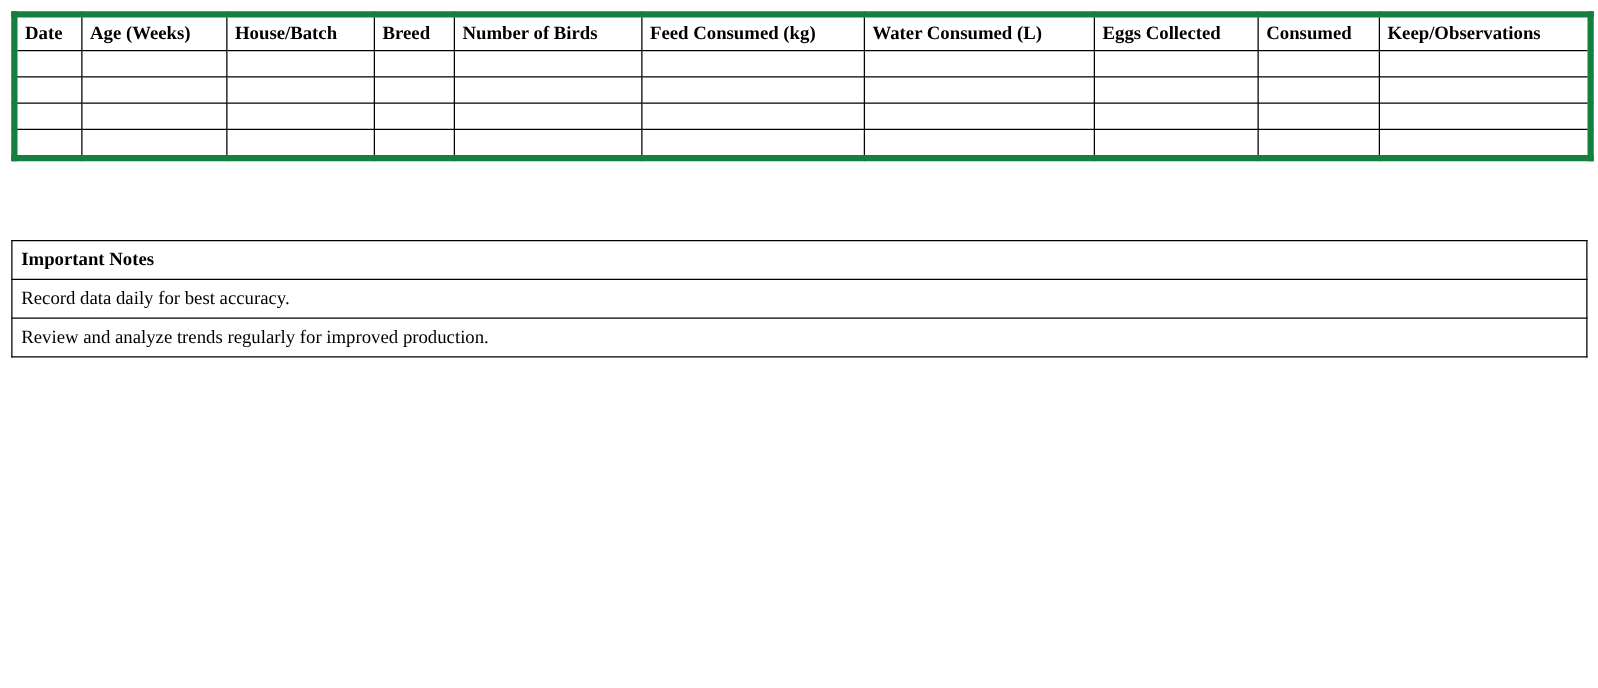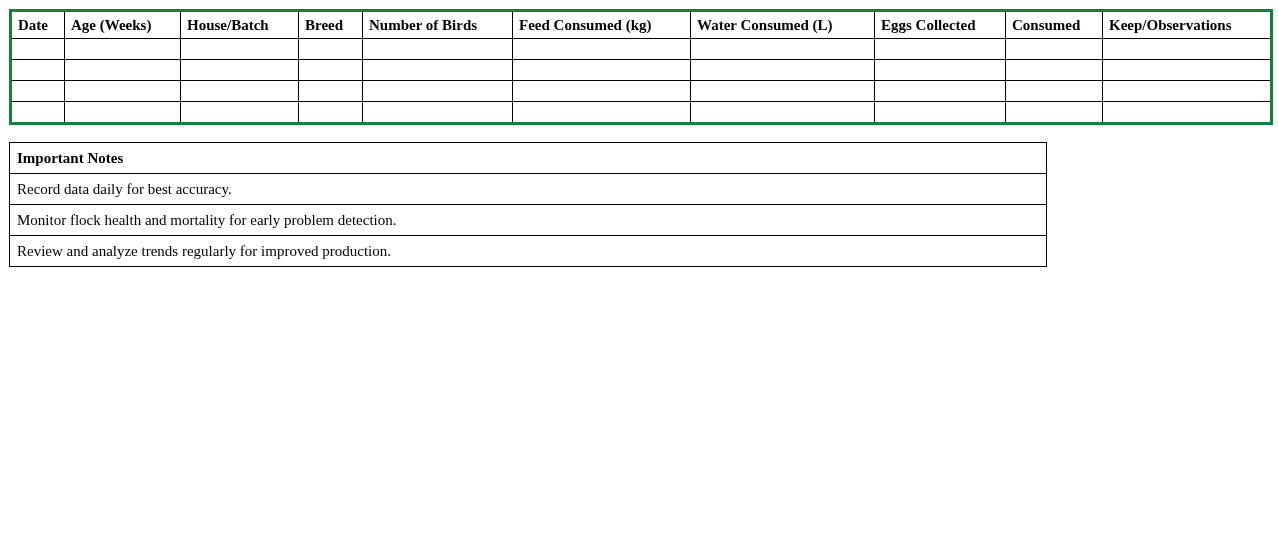"Date" table.record-table { border: 3px solid #15803d -> 5px solid #15803d }
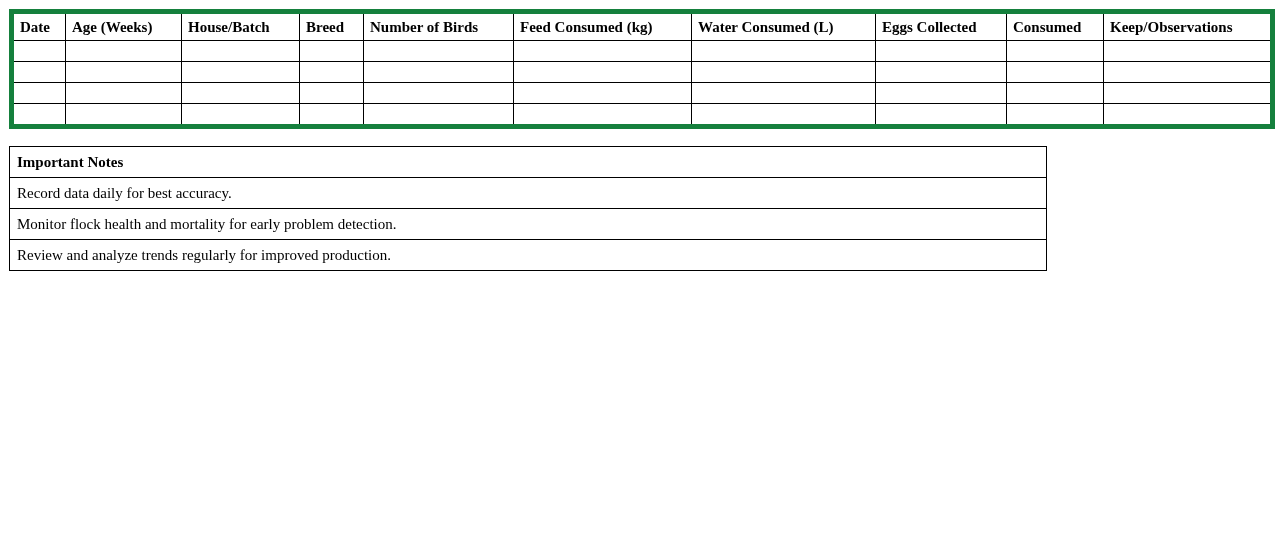"Important Notes" table.notes-table { margin-top: none -> 46px; width: 1038px -> 1261px }
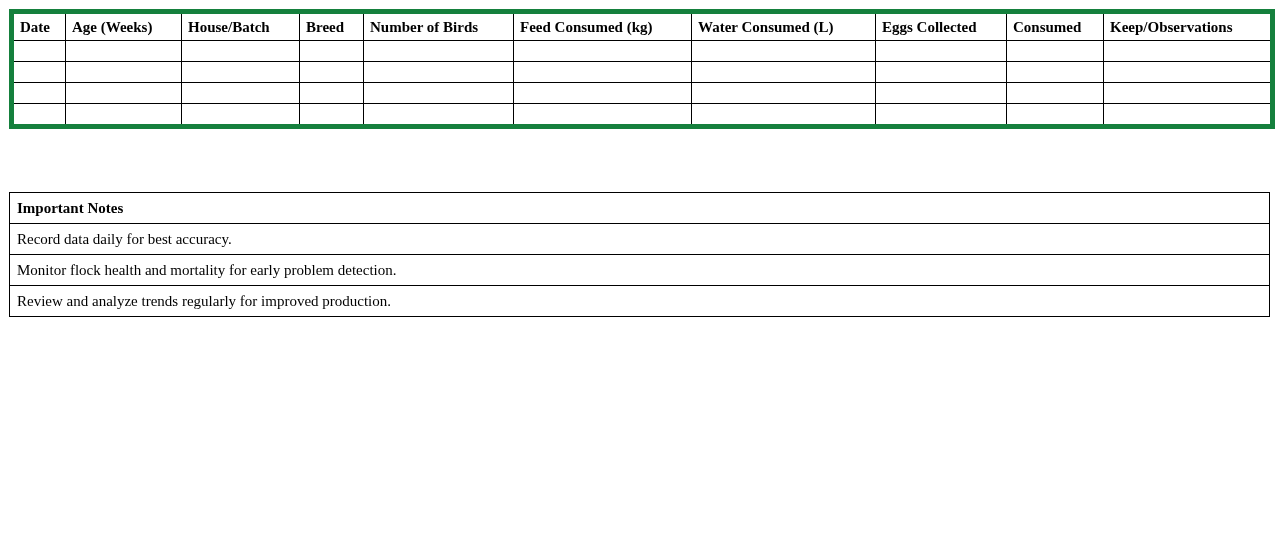"Monitor flock health and mortality" tr { html: <tr> <td>Monitor flock health and mortality for early problem detection.</td> </tr> -> none }
